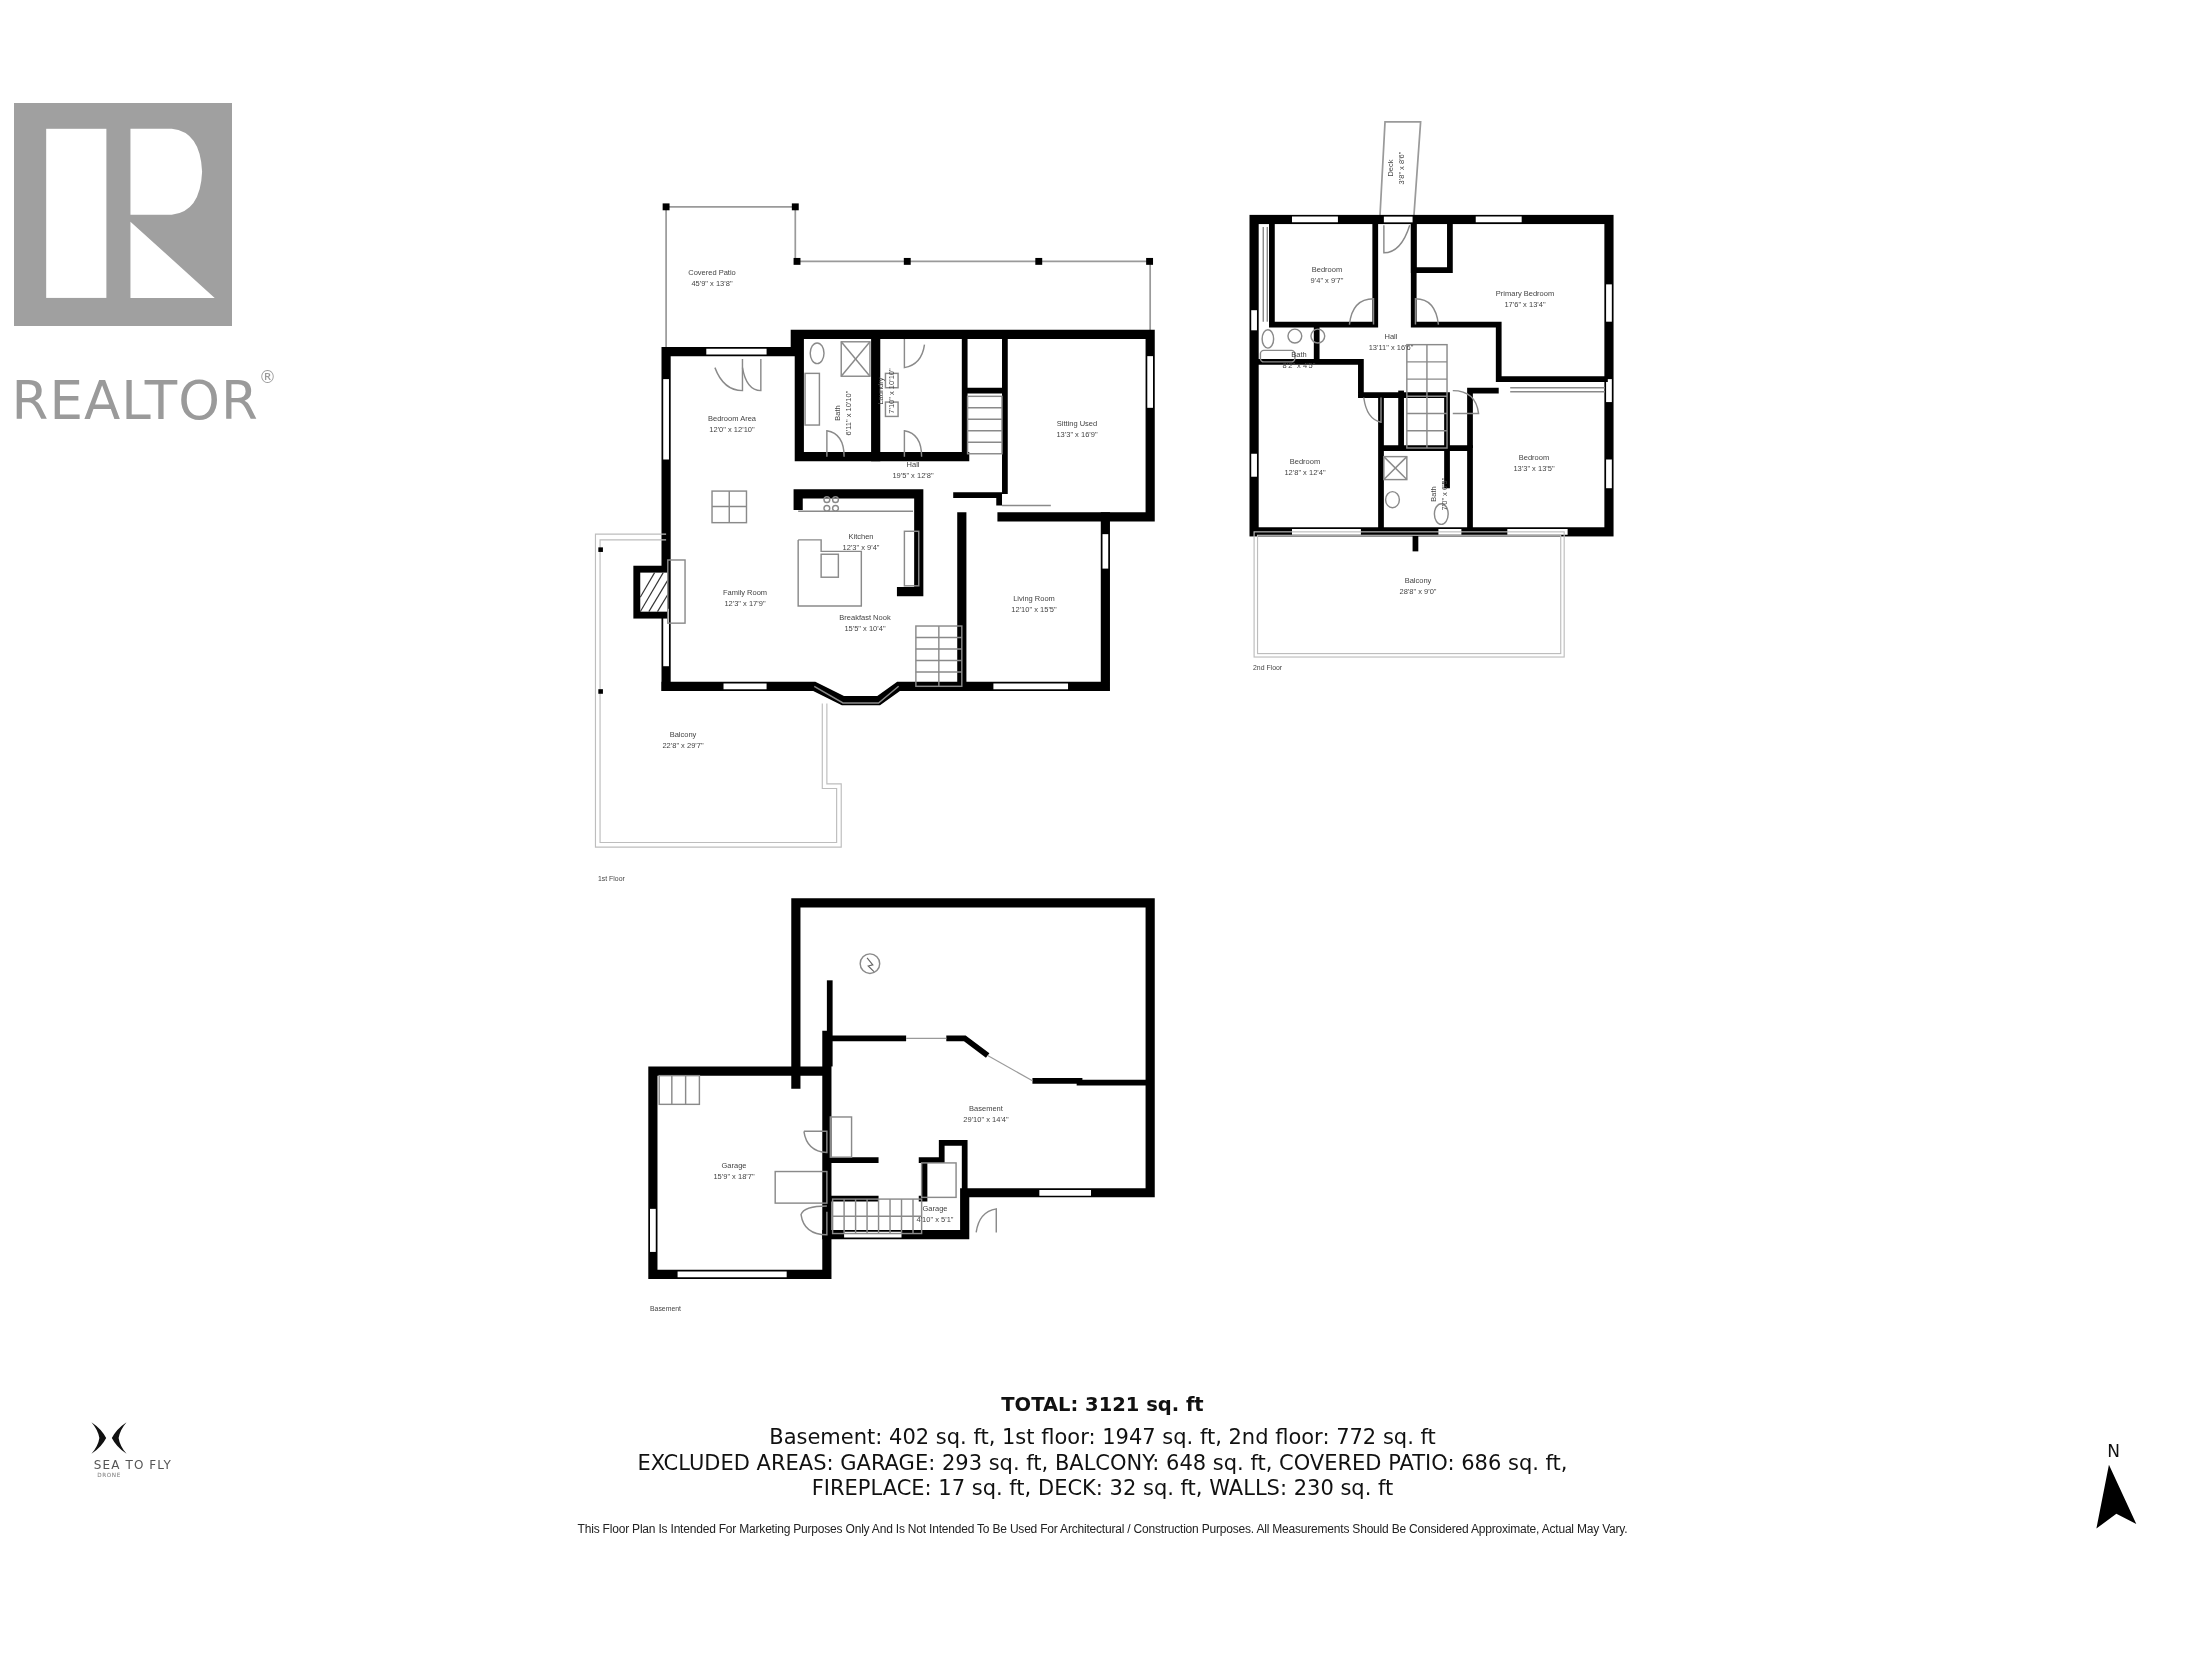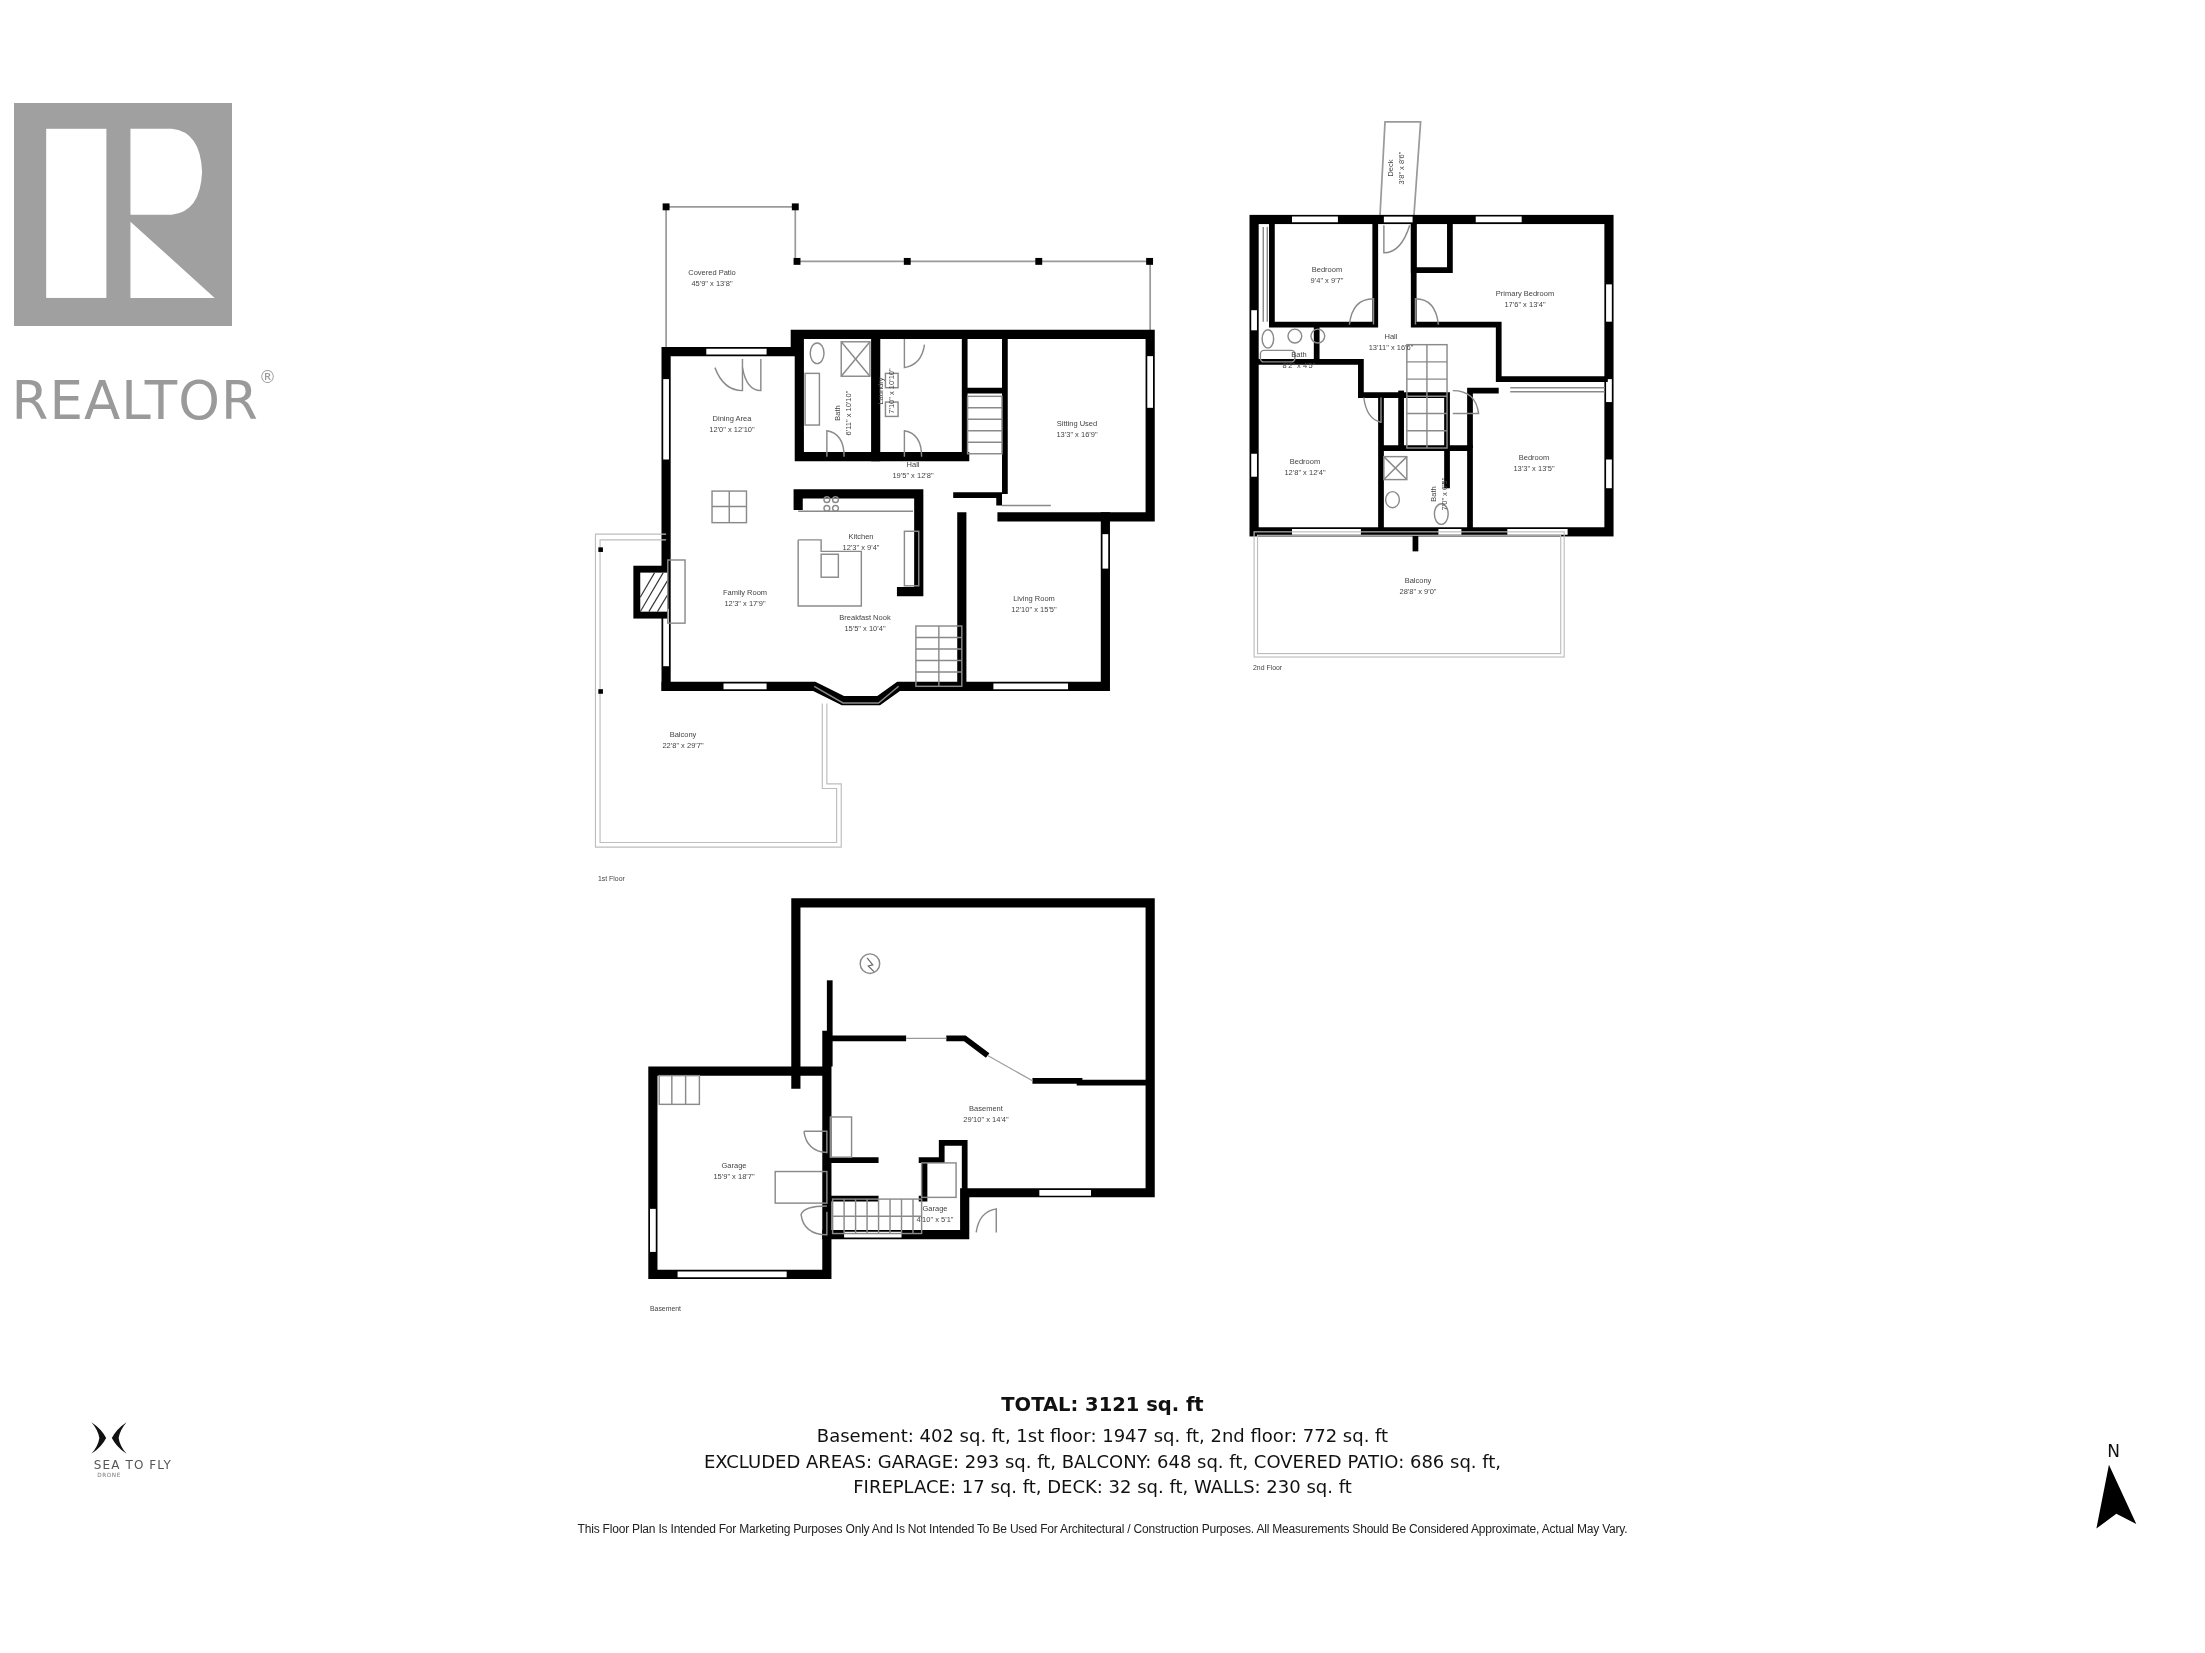"Dining Area" div { text: Dining -> Bedroom }
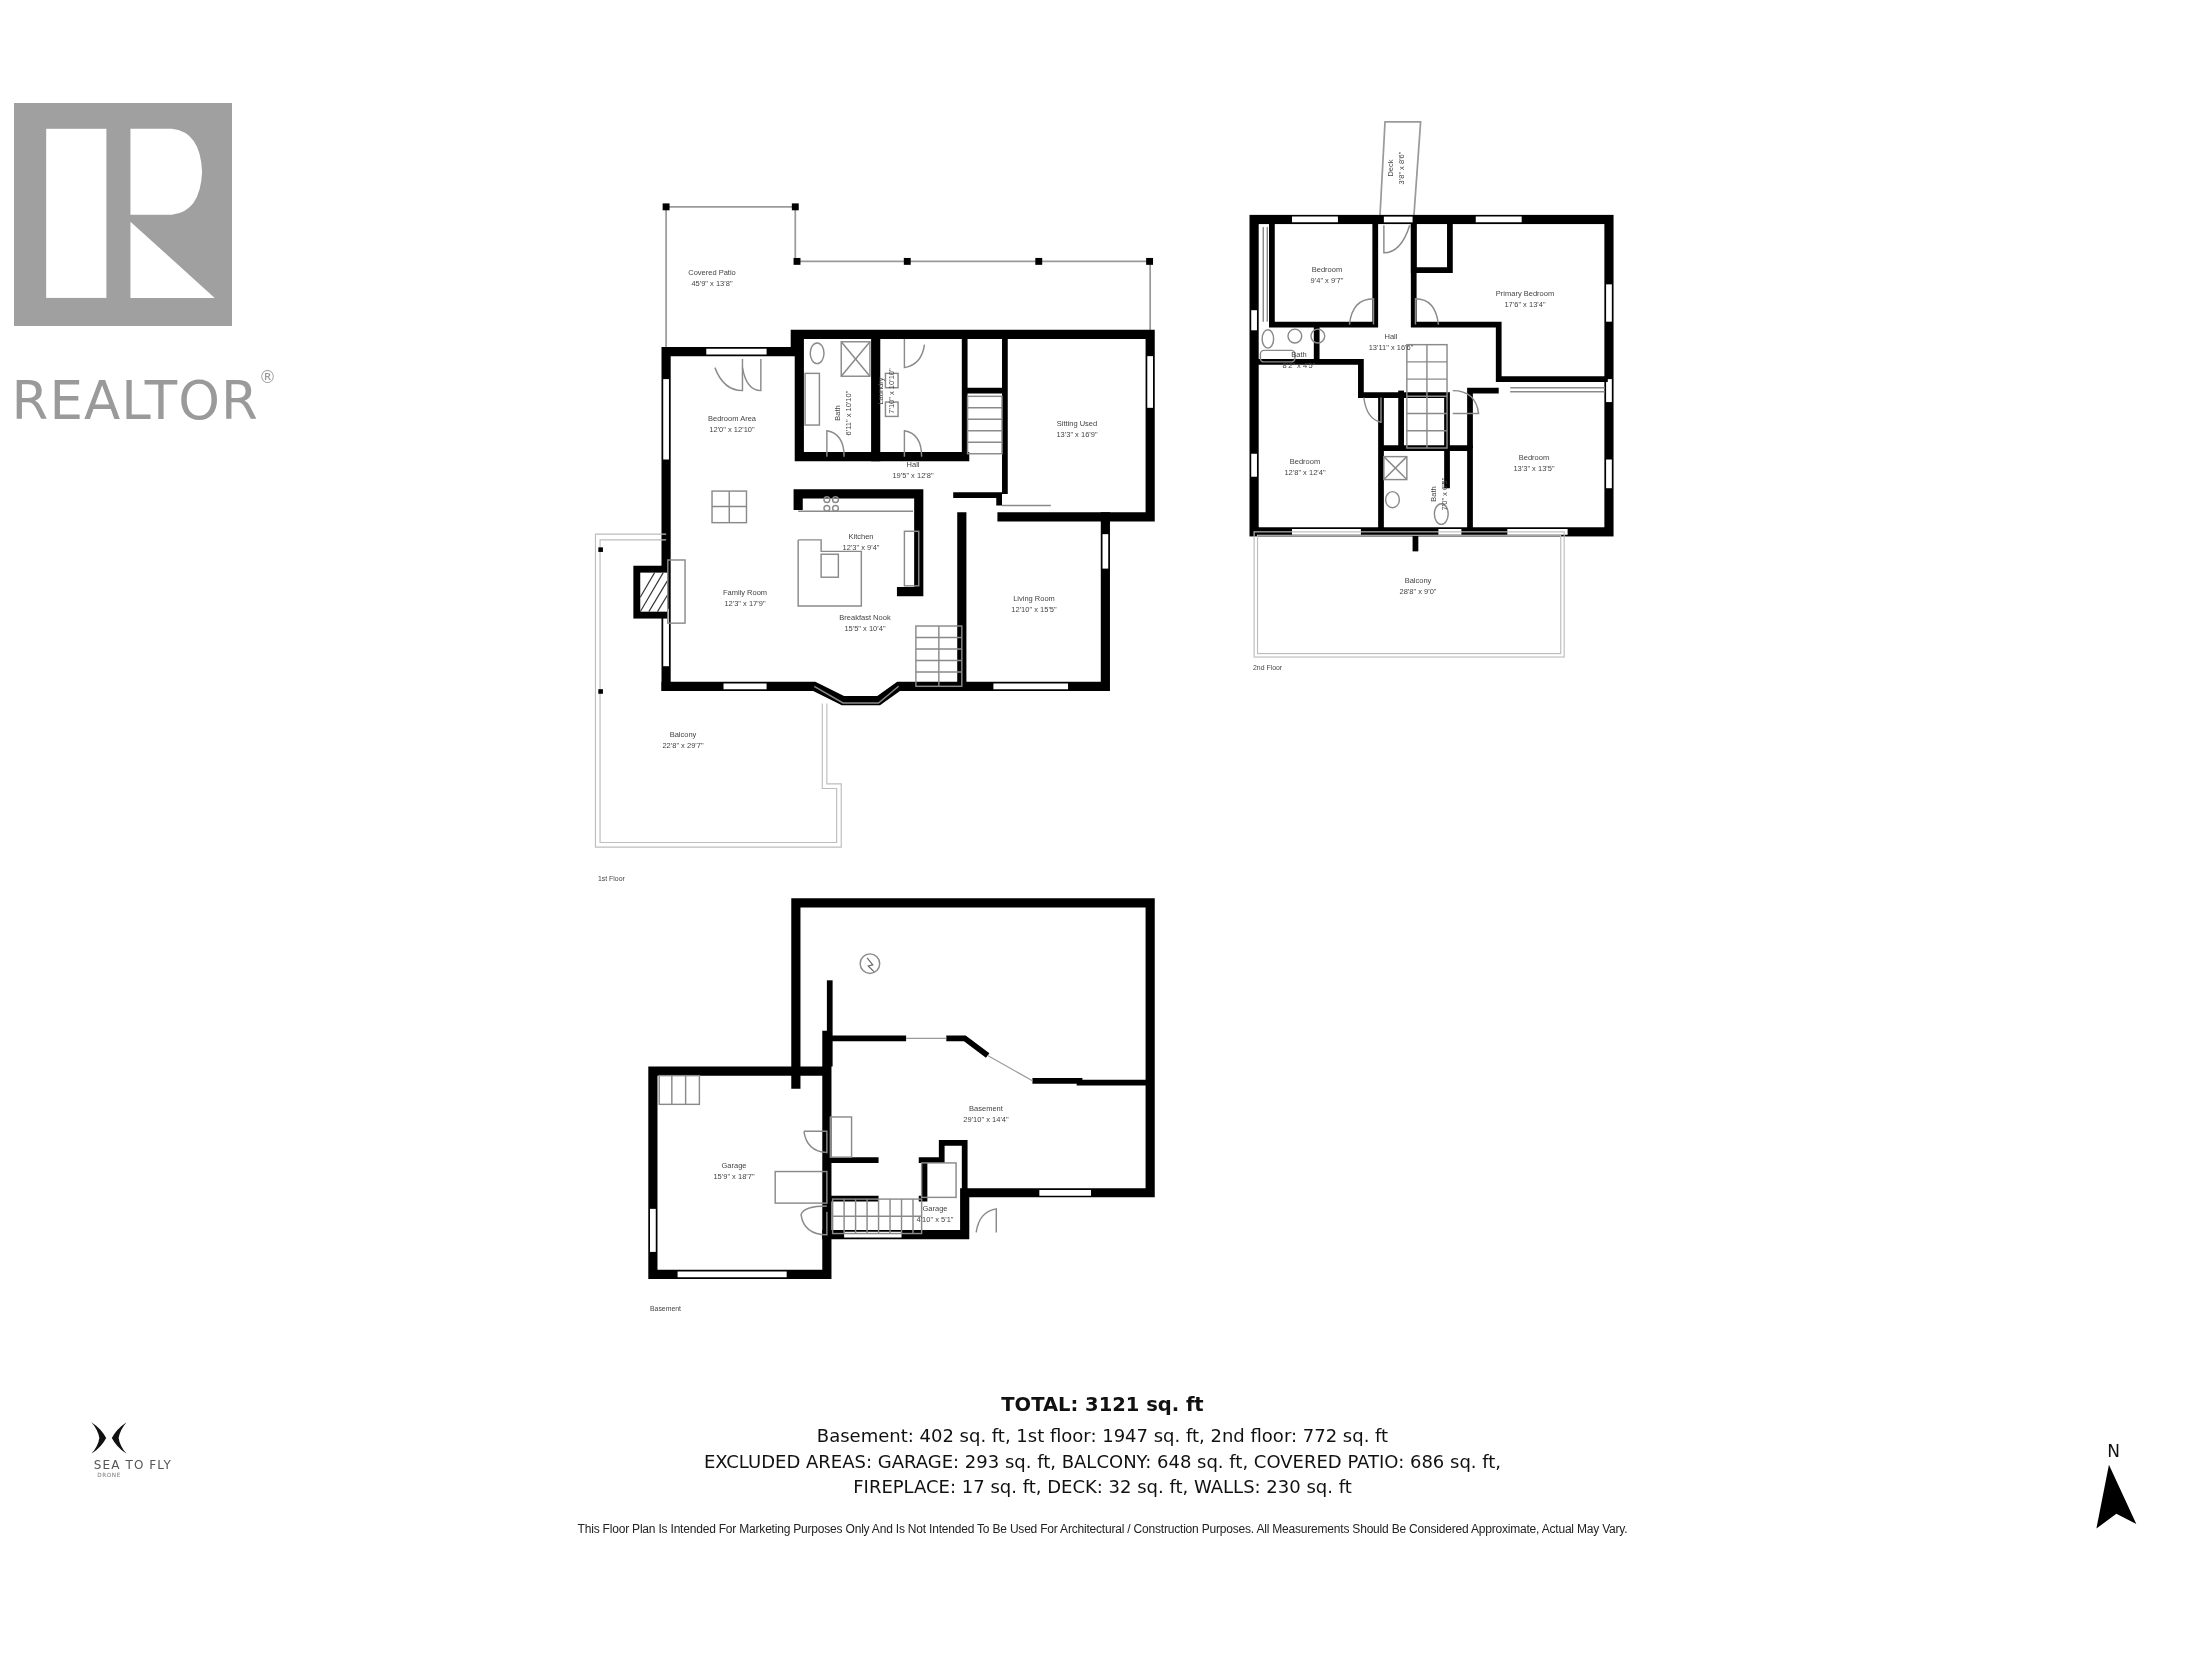"Basement: 402 sq. ft, 1st" .line { font-size: 18px -> 21px }
